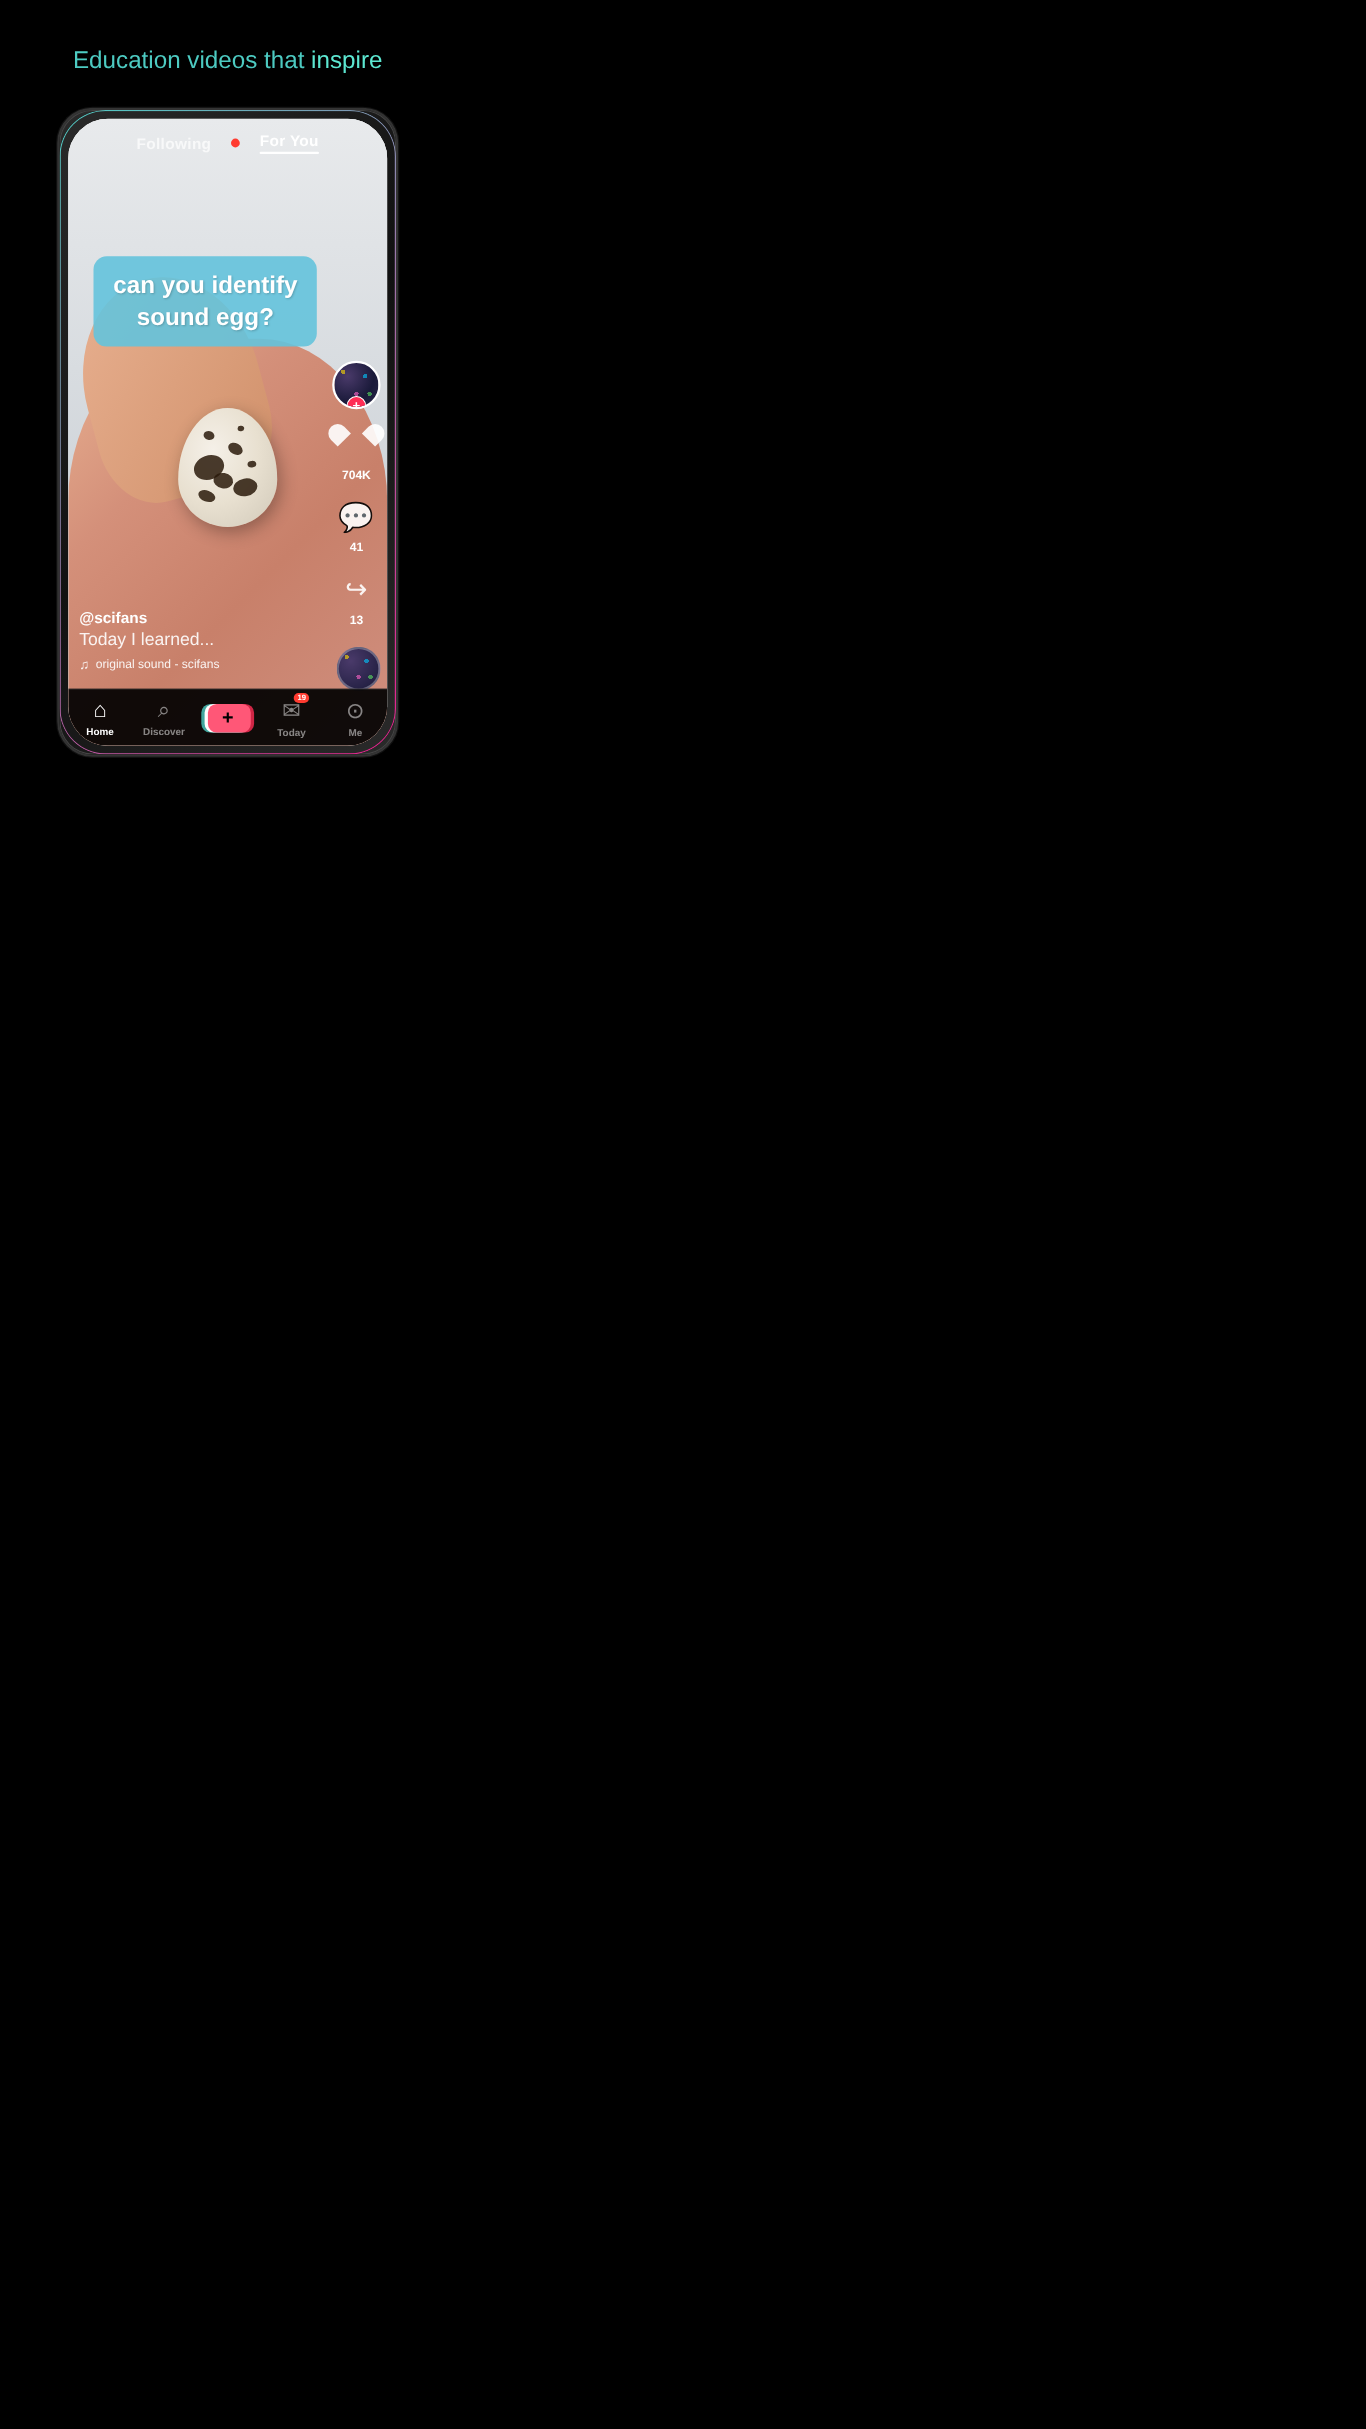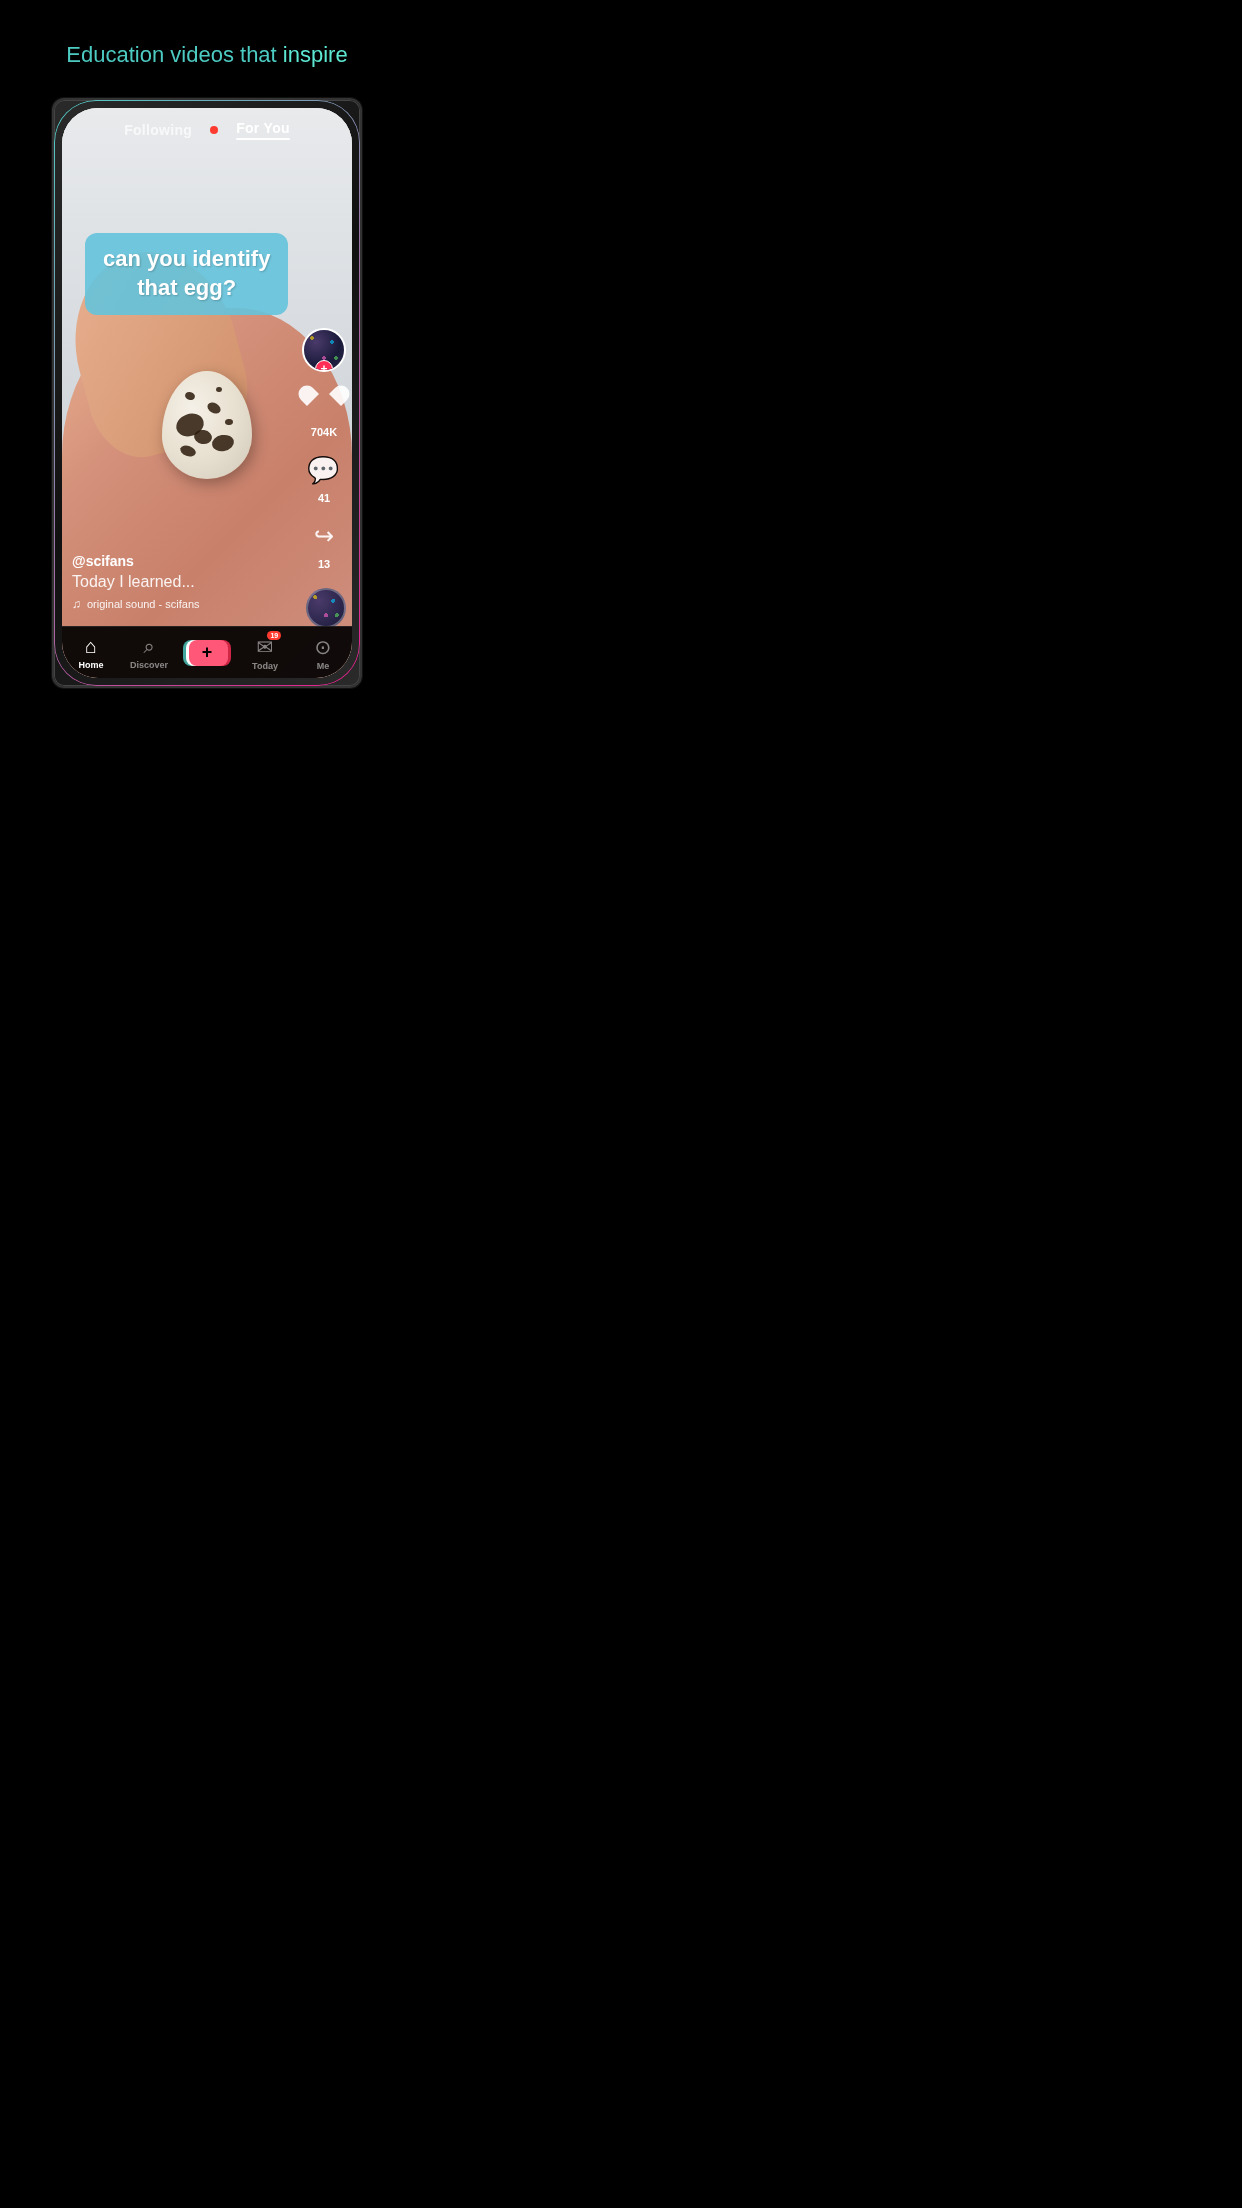"For You" .phone-frame { border-radius: 12px -> 32px }
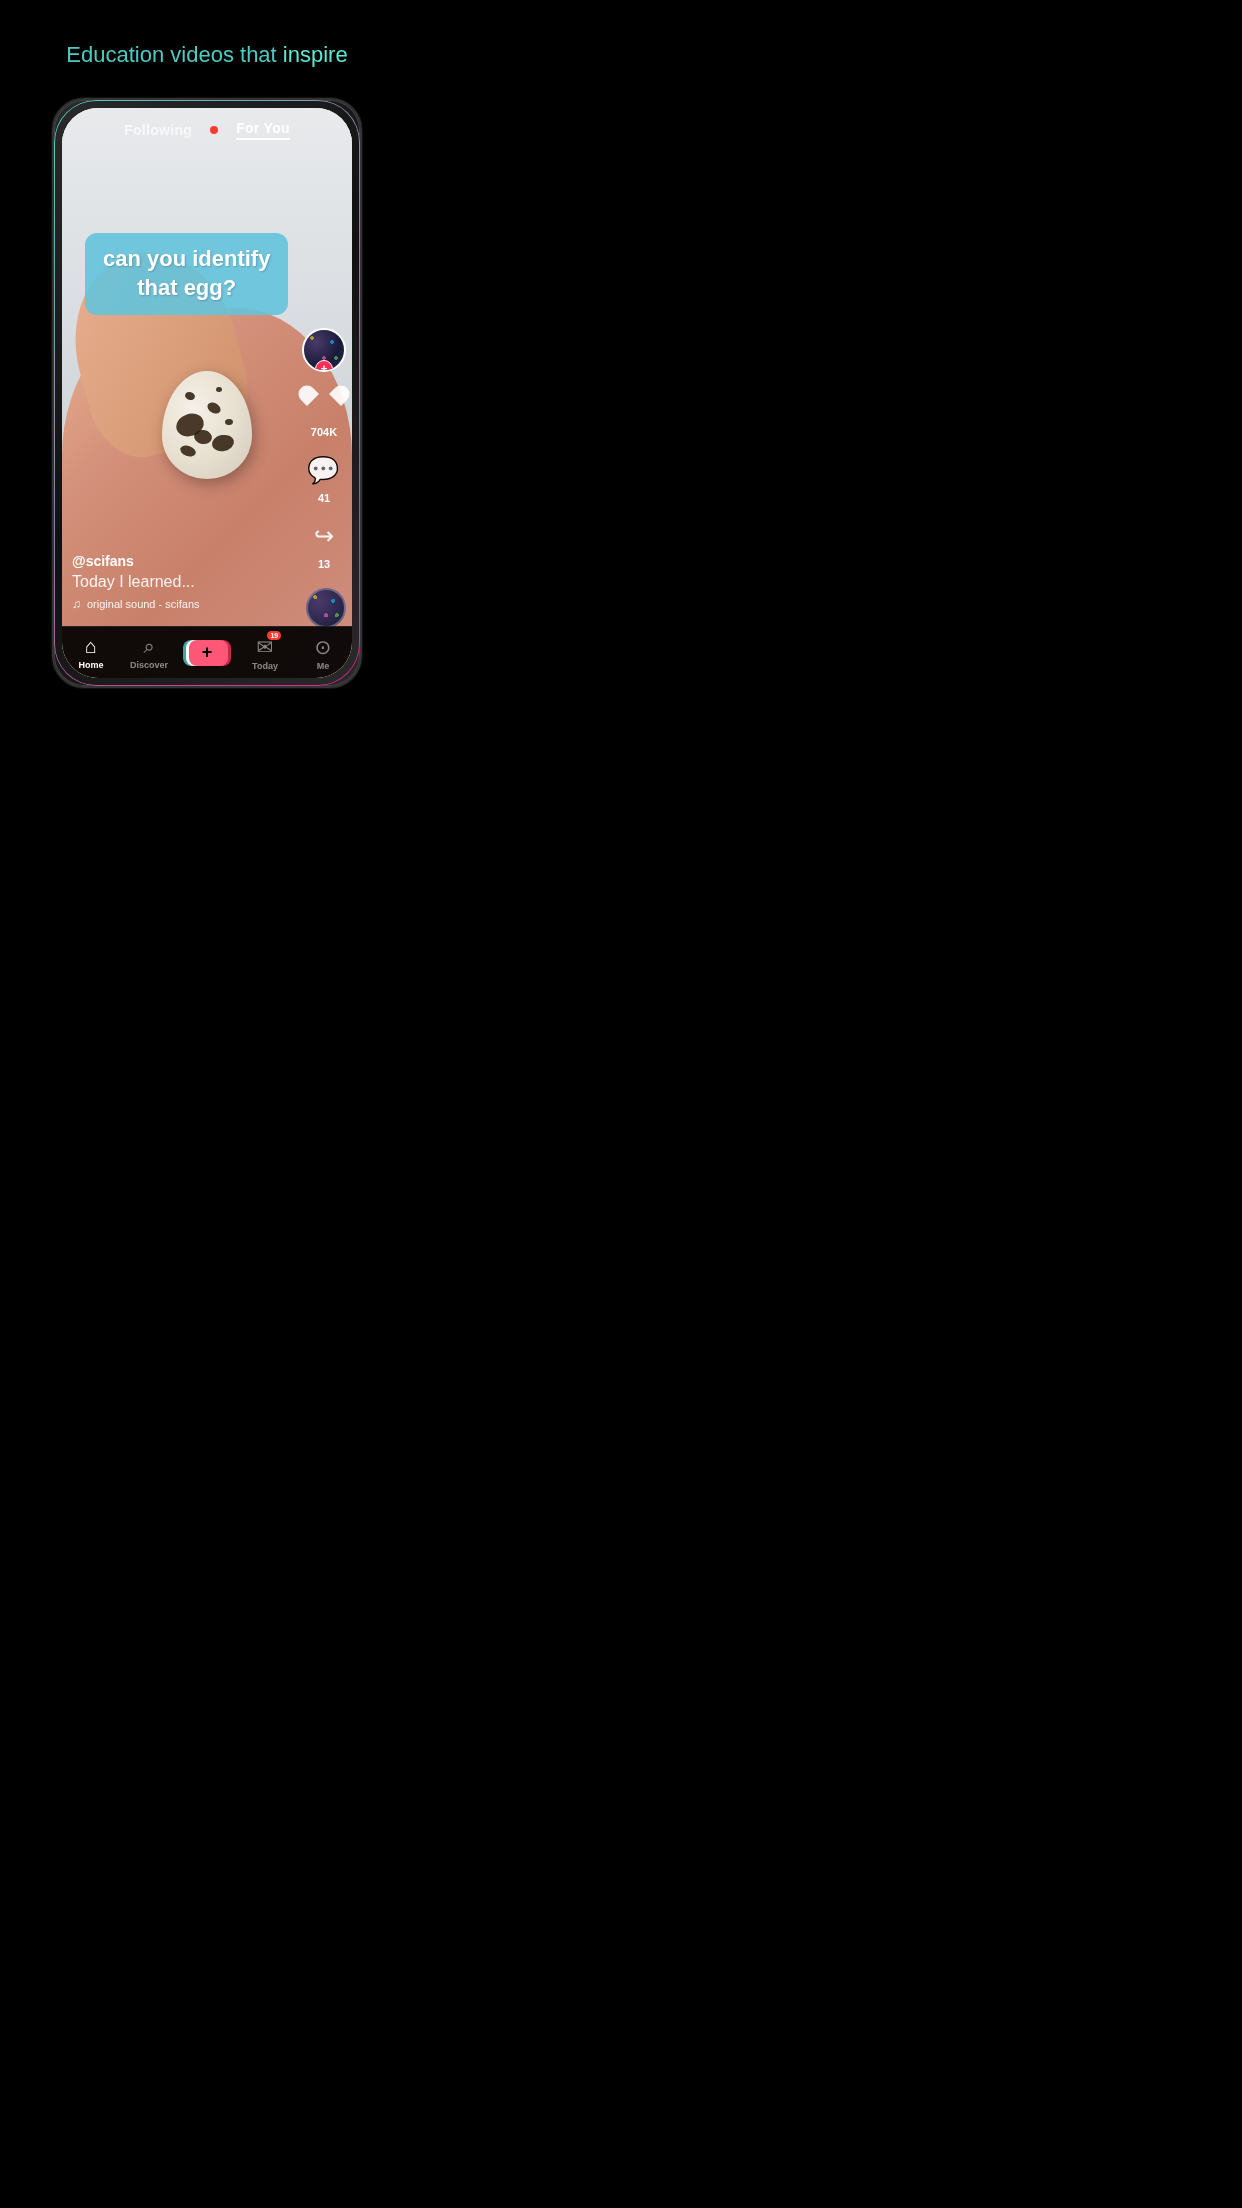"that egg?" span { text: that -> sound }
